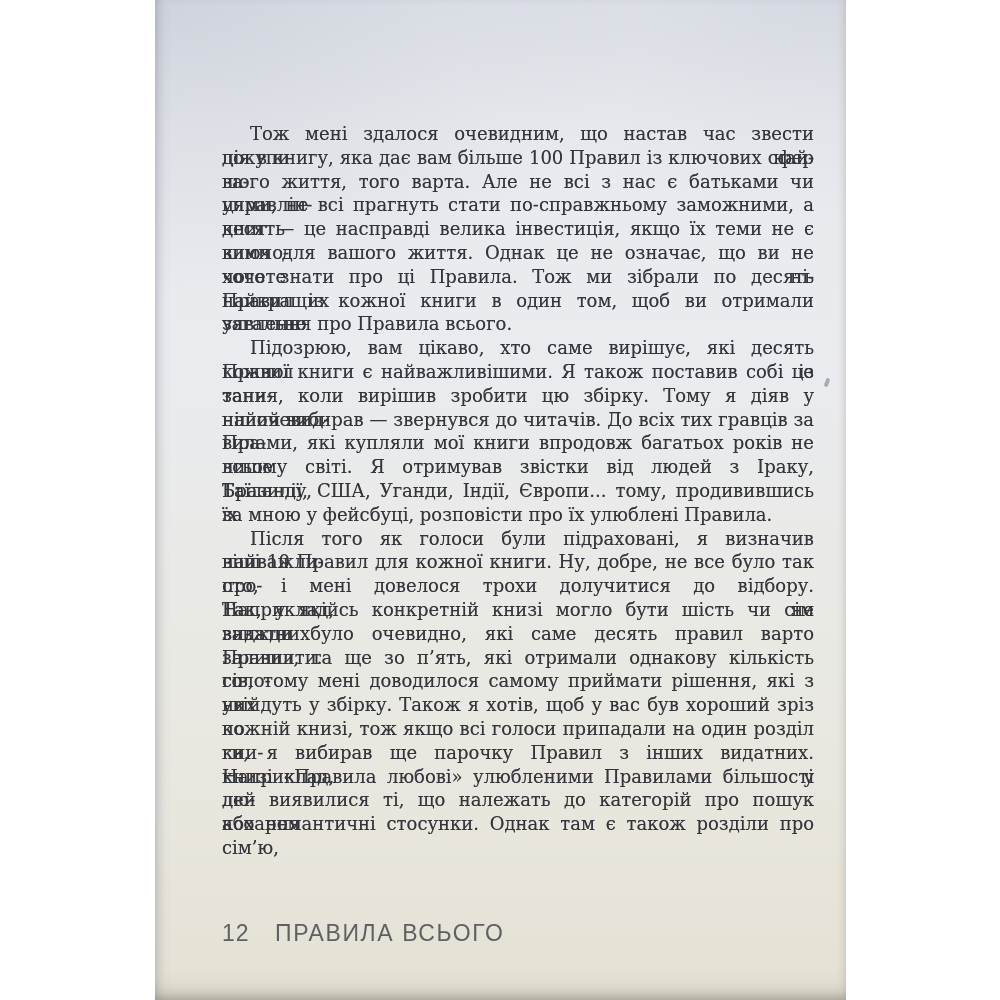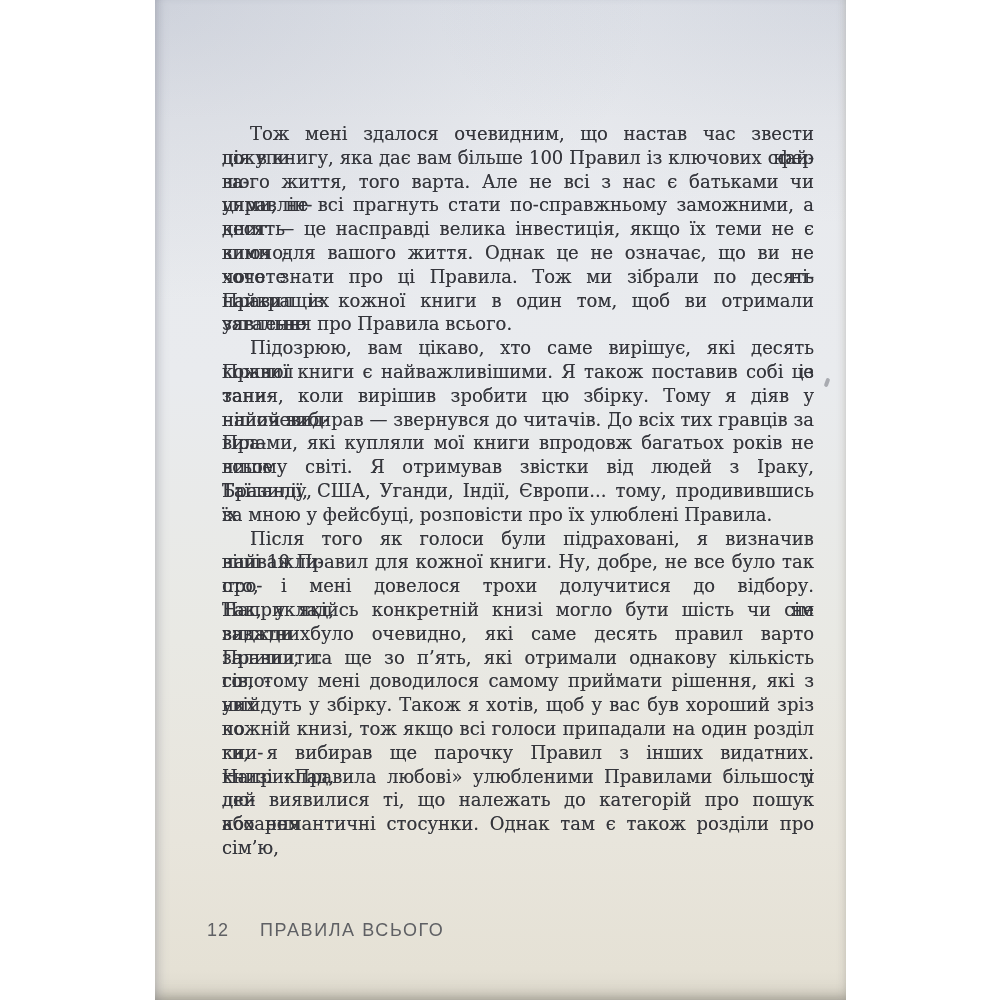"12" .footer { font-size: 18px -> 23px; left: 52px -> 67px }
